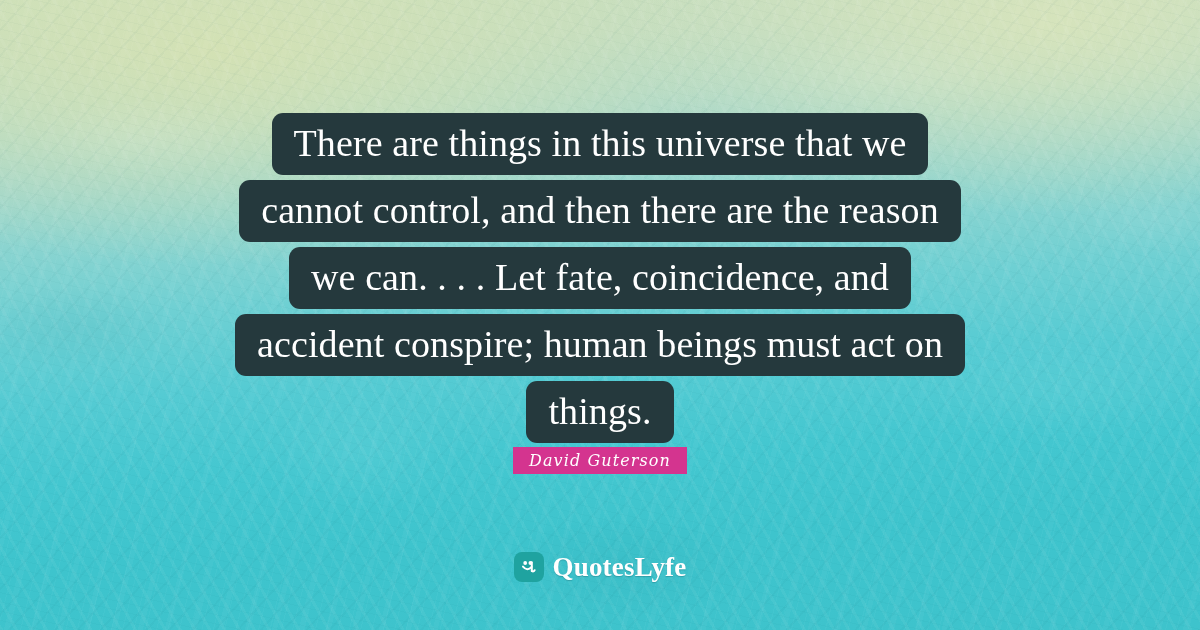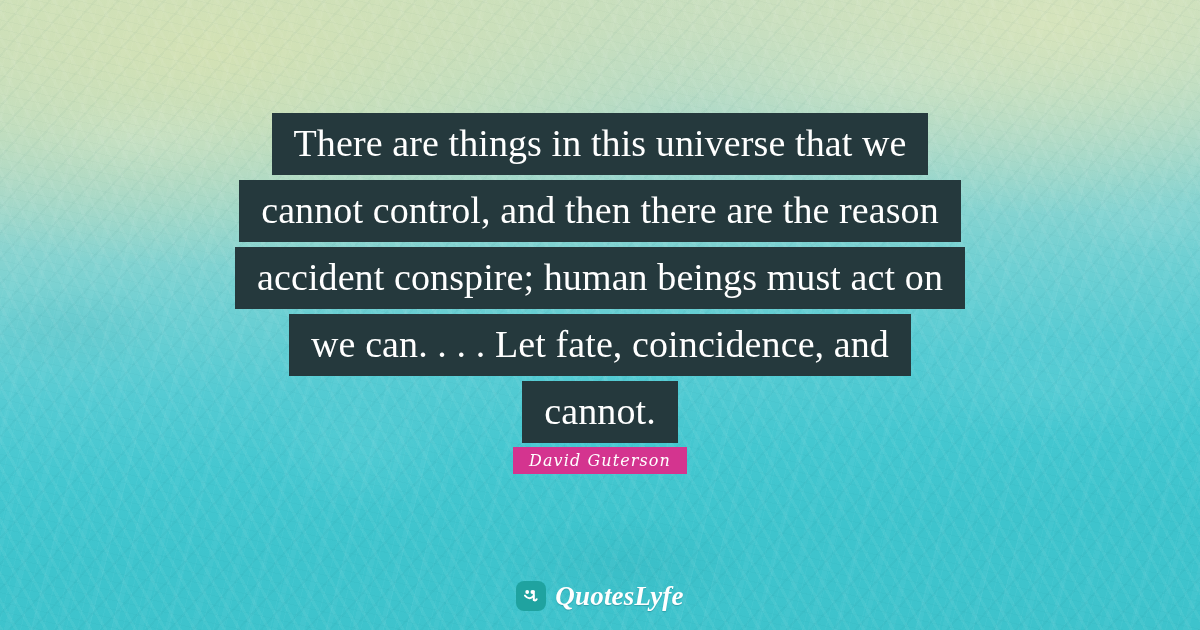"There are things in this" .qline .hl { border-radius: none -> 11px }
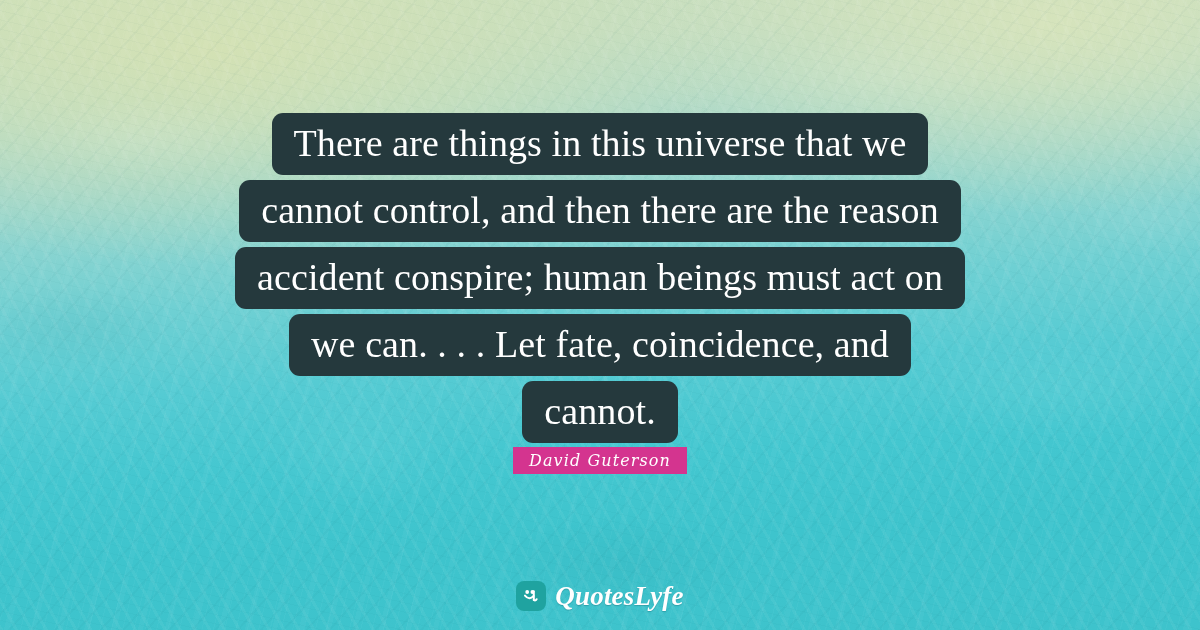"accident conspire; human beings must" div.qline { order: before "we can. . . ." -> after "we can. . . ." }
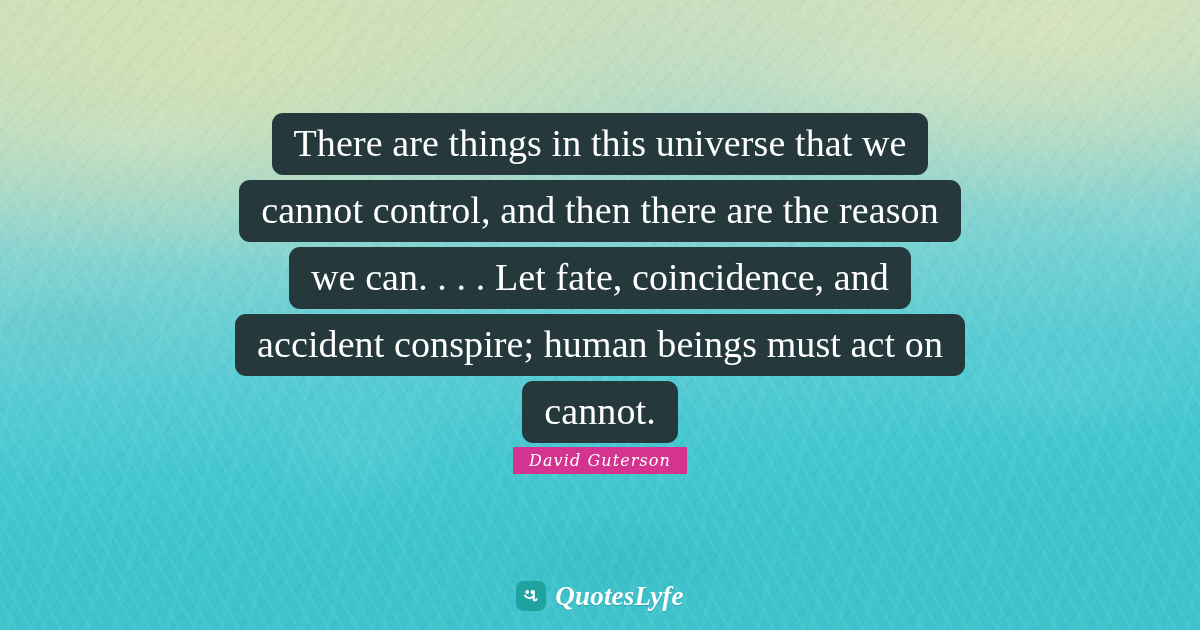"cannot." span.hl { text: cannot -> things }
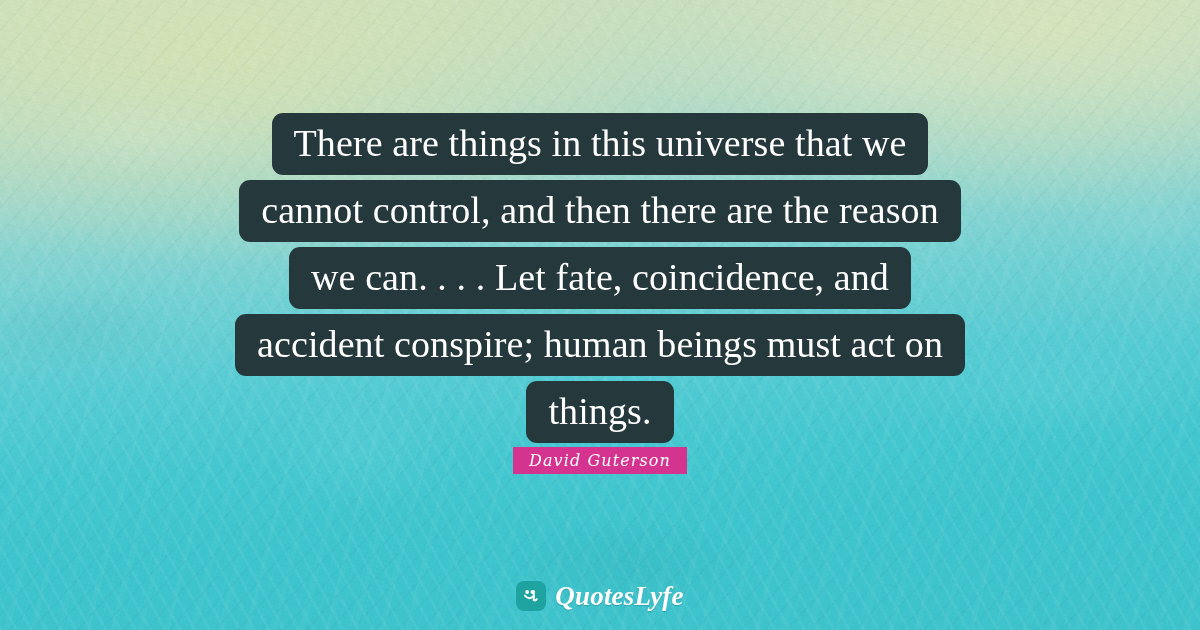"QuotesLyfe" #logo { font-style: italic -> none; top: 581px -> 552px }
